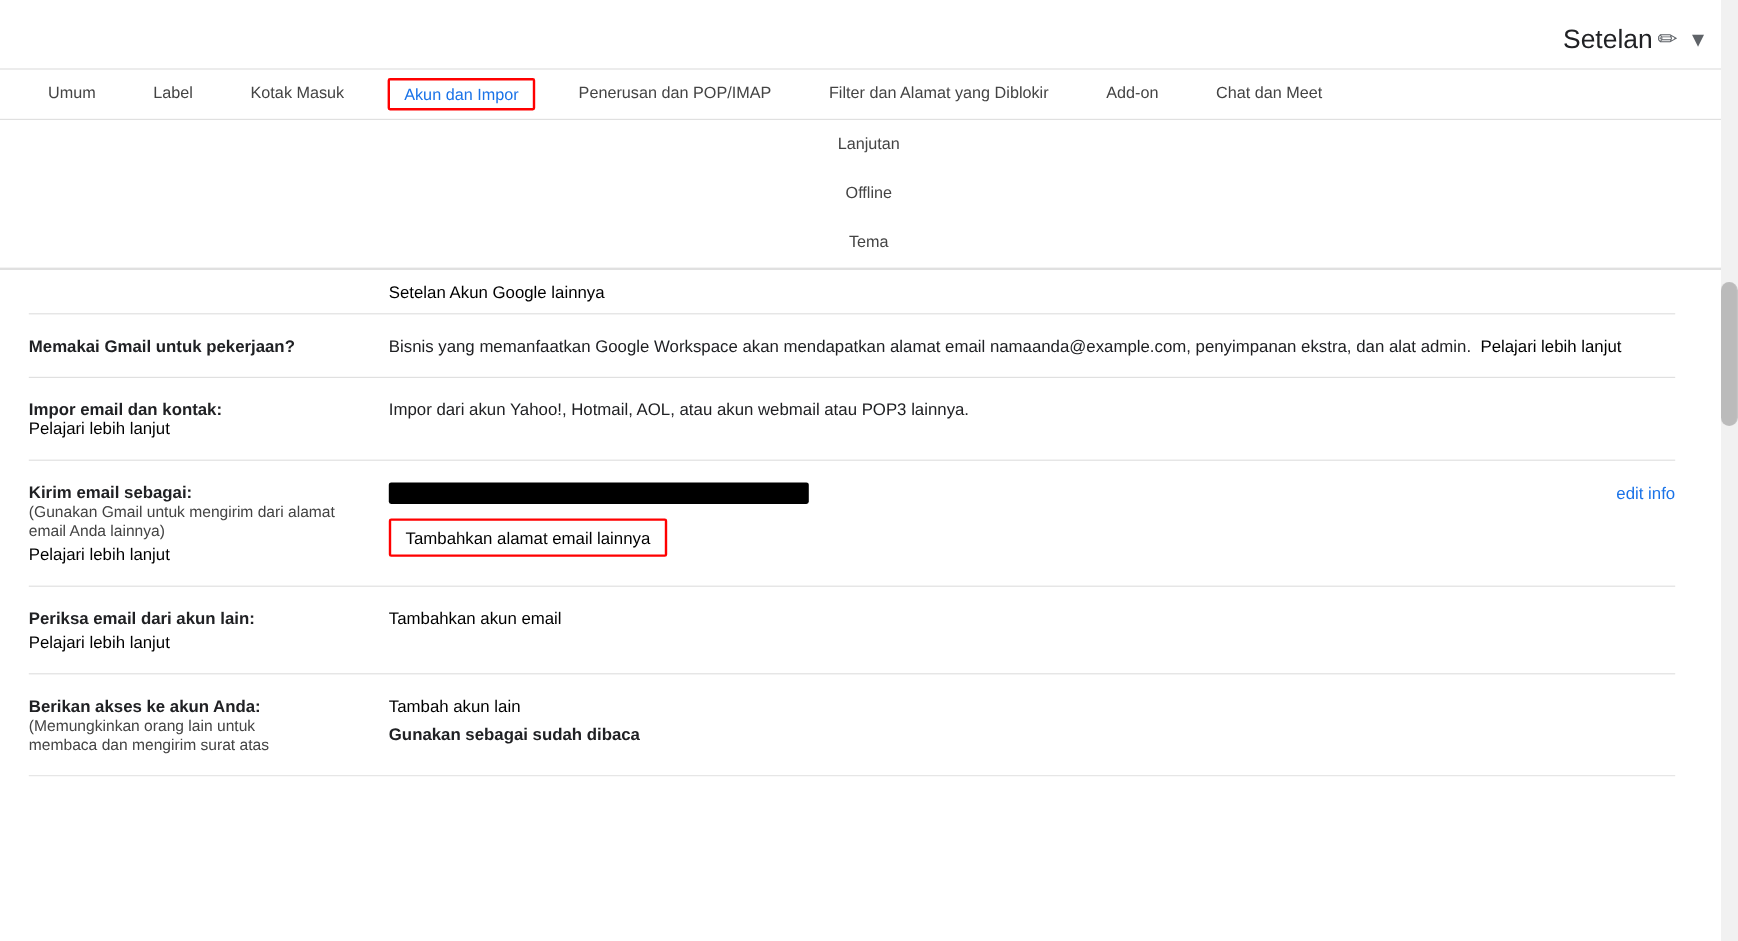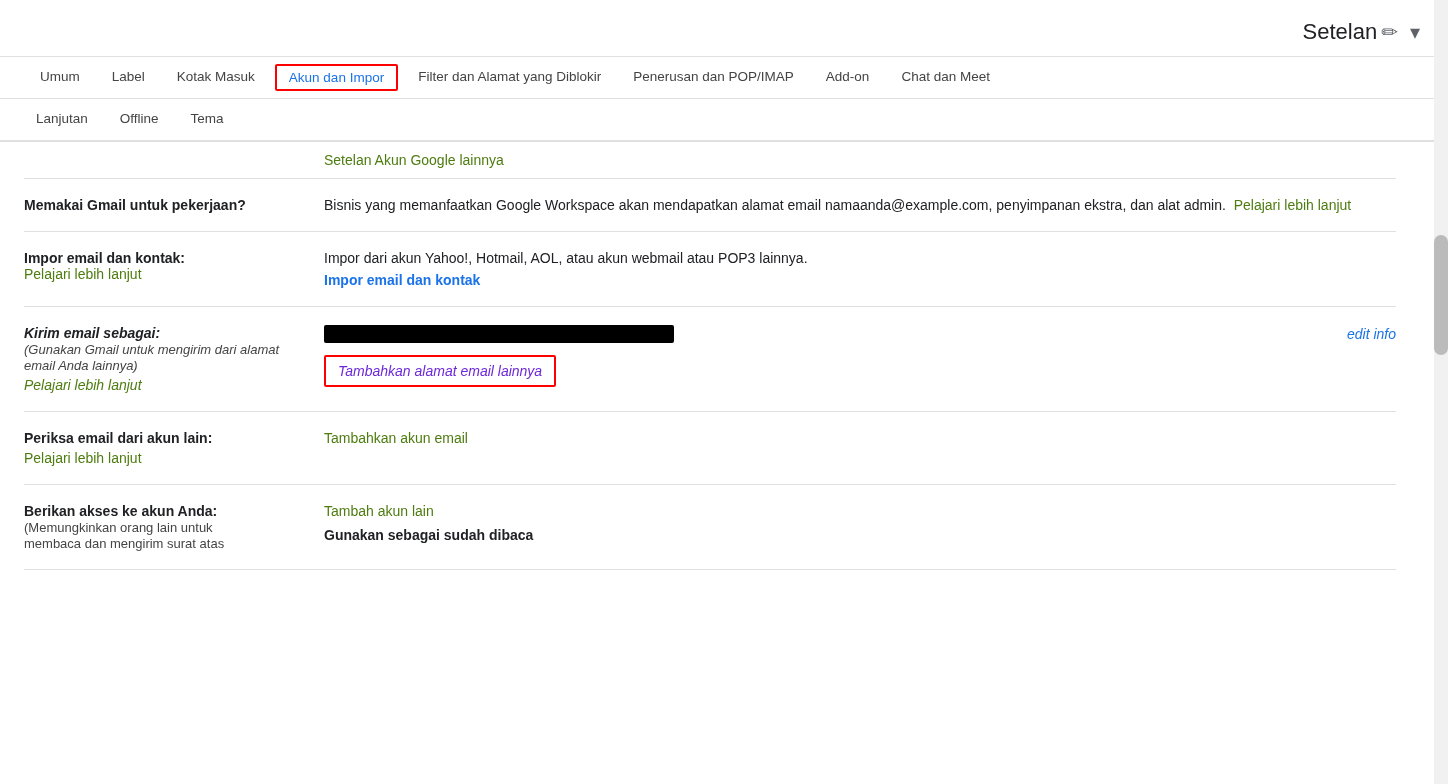"Umum" .nav-row { gap: 0 -> 16px }
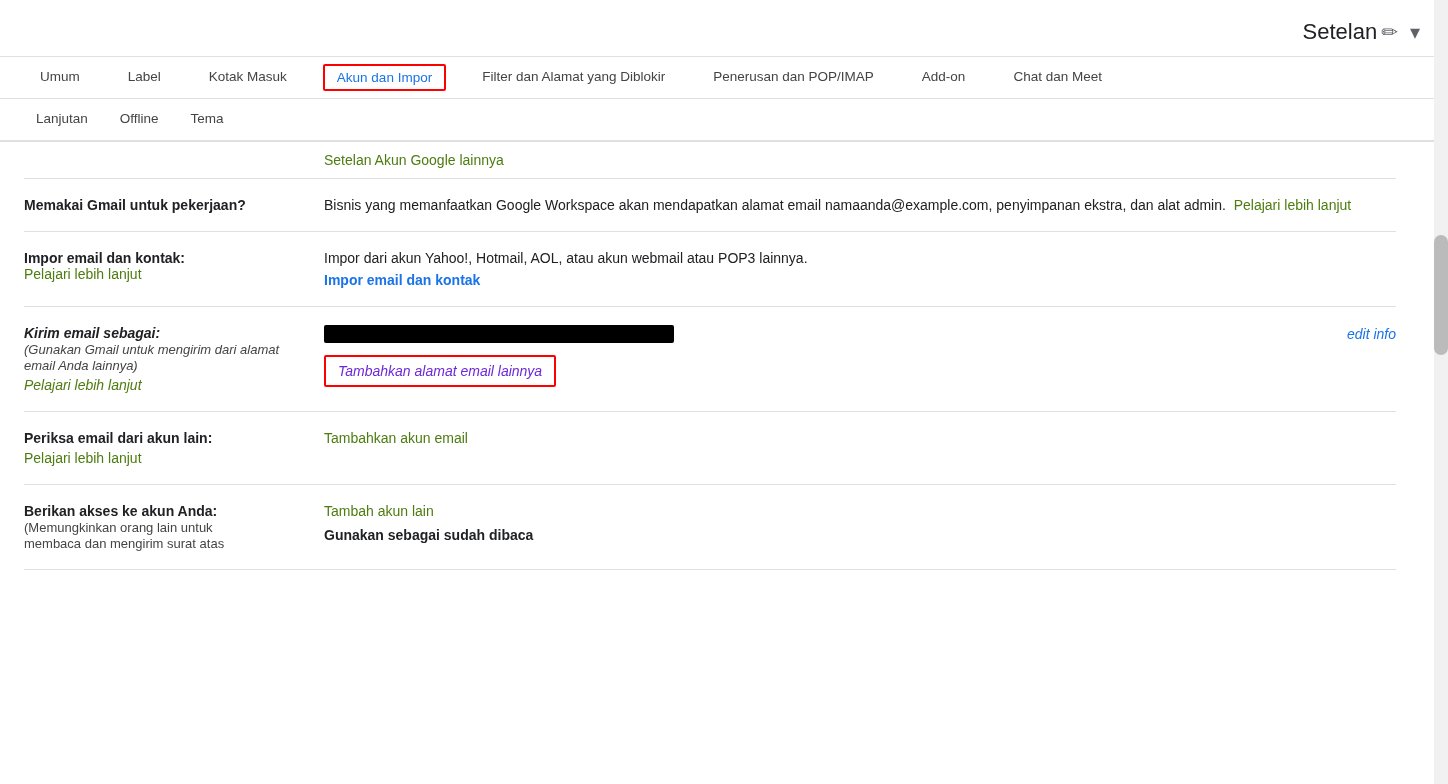"Filter dan Alamat yang Diblokir" div.nav-tab { order: before "Penerusan dan POP/IMAP" -> after "Penerusan dan POP/IMAP" }
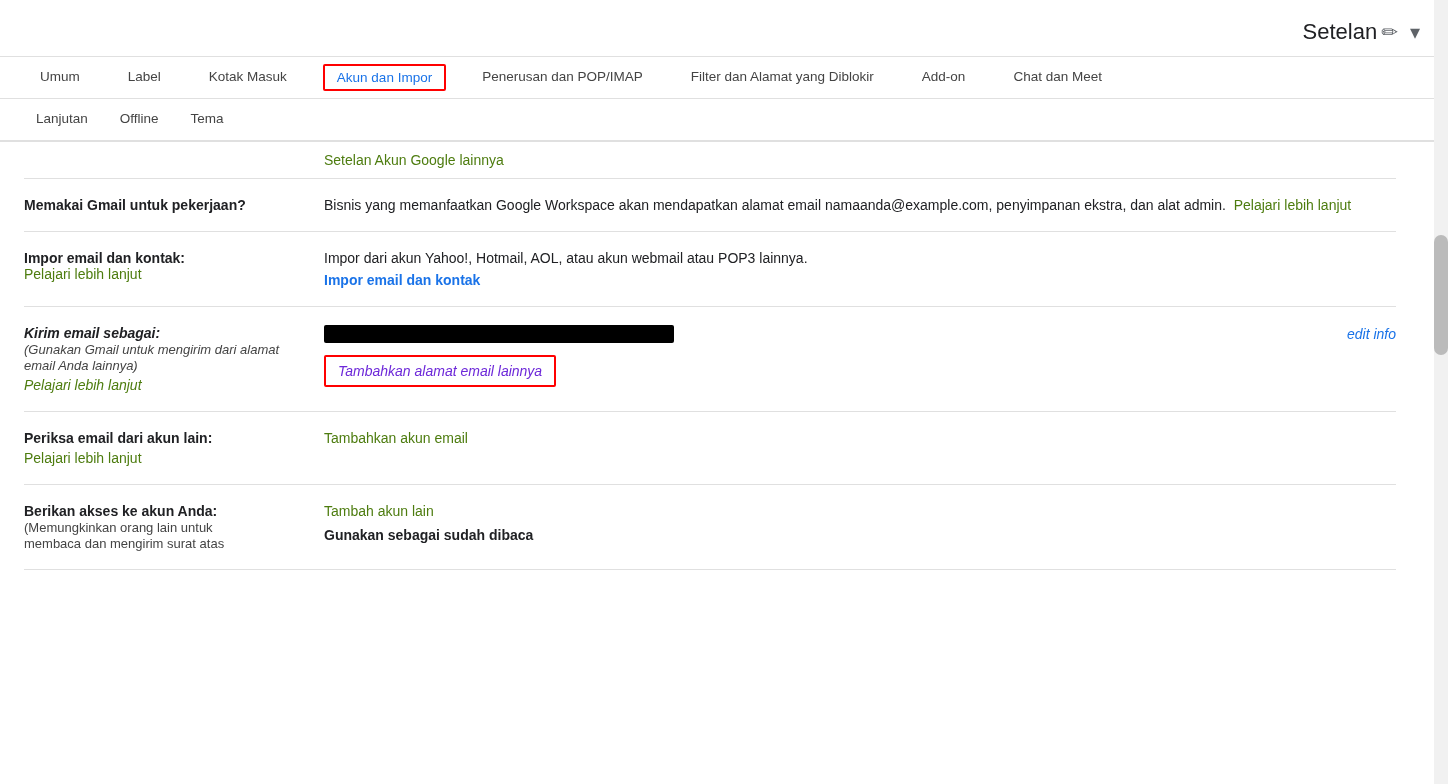"Lanjutan" .nav-row-2 { flex-direction: none -> column; padding: 0 20px -> 0 36px }
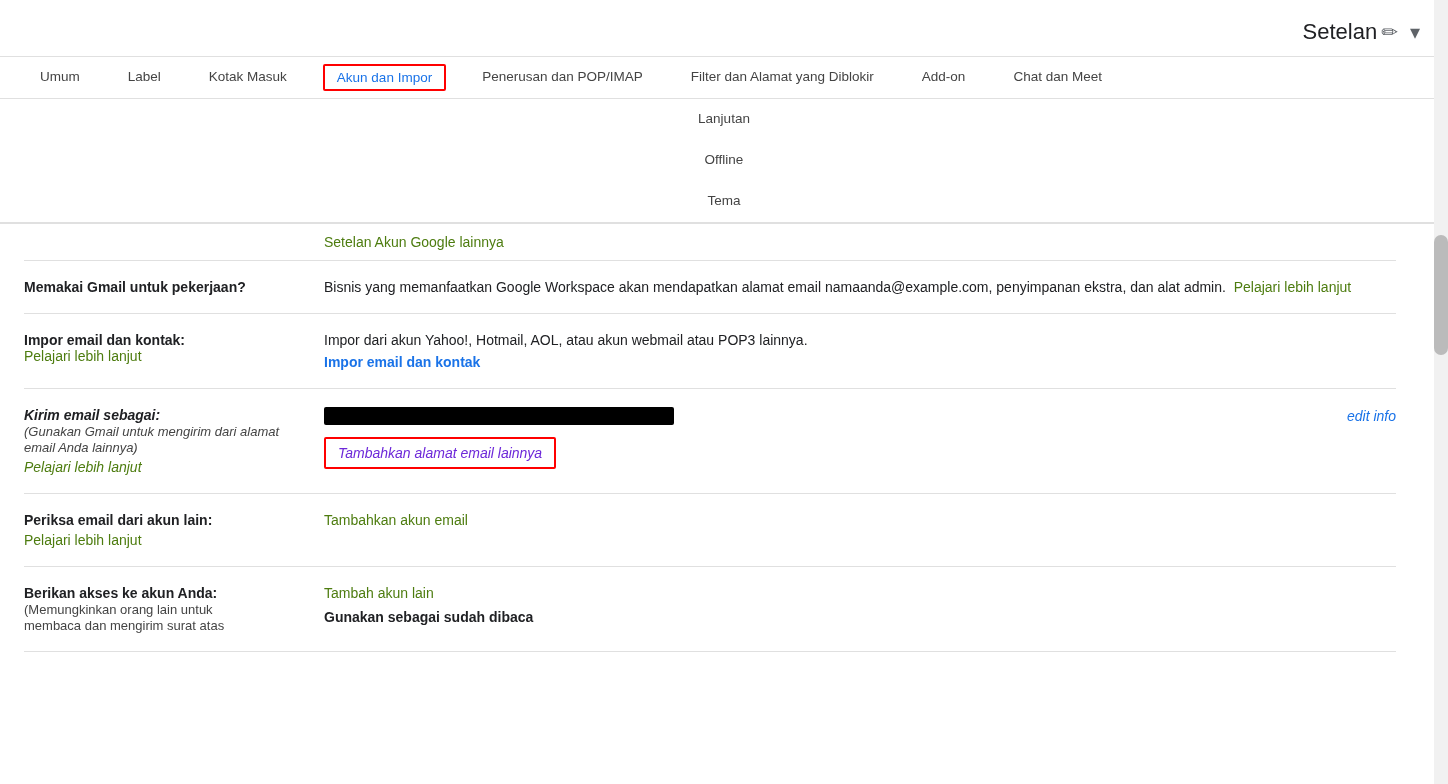"Setelan Akun Google lainnya" .link-blue { color: #4d7c0f -> #000000 }
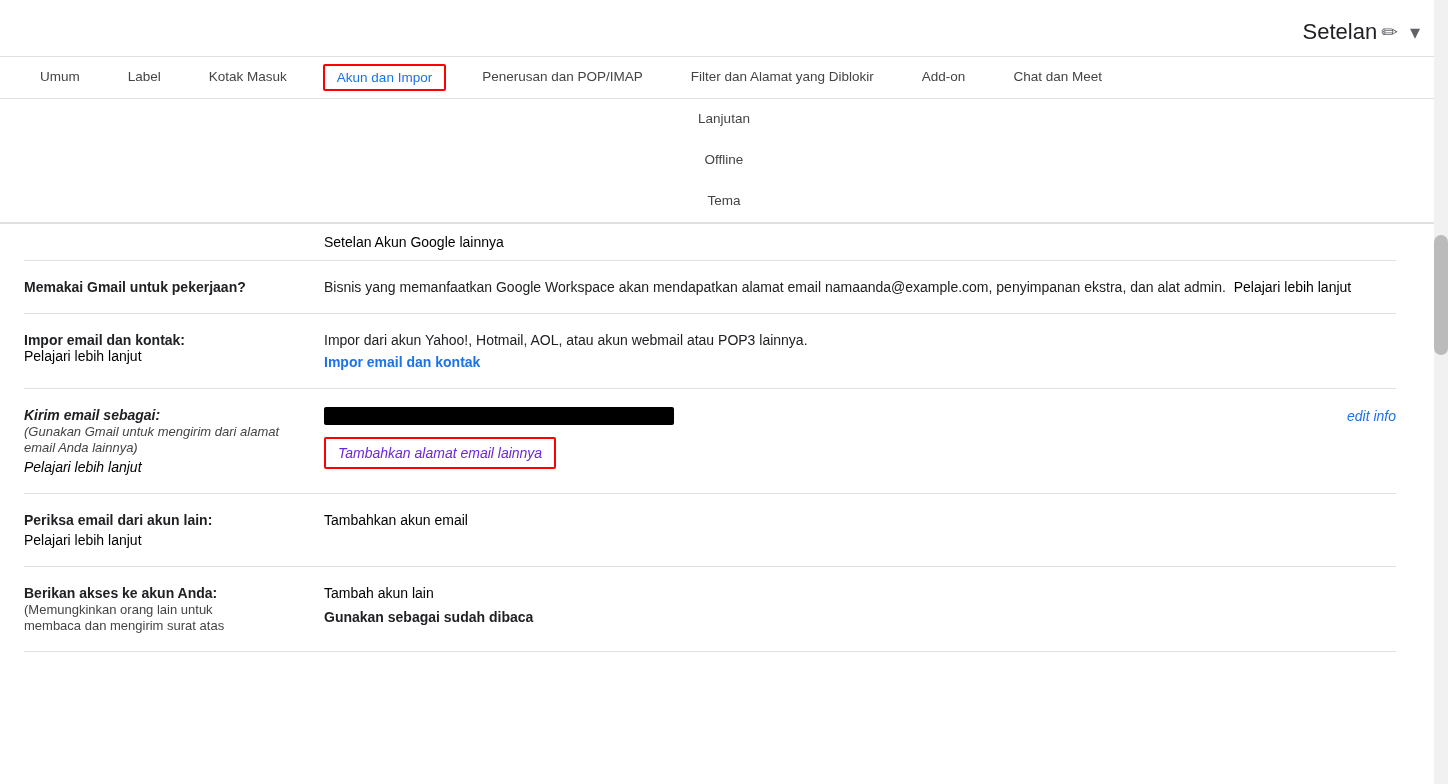"Impor email dan kontak" div { html: <div> <a>Impor email dan kontak</a> </div> -> none }
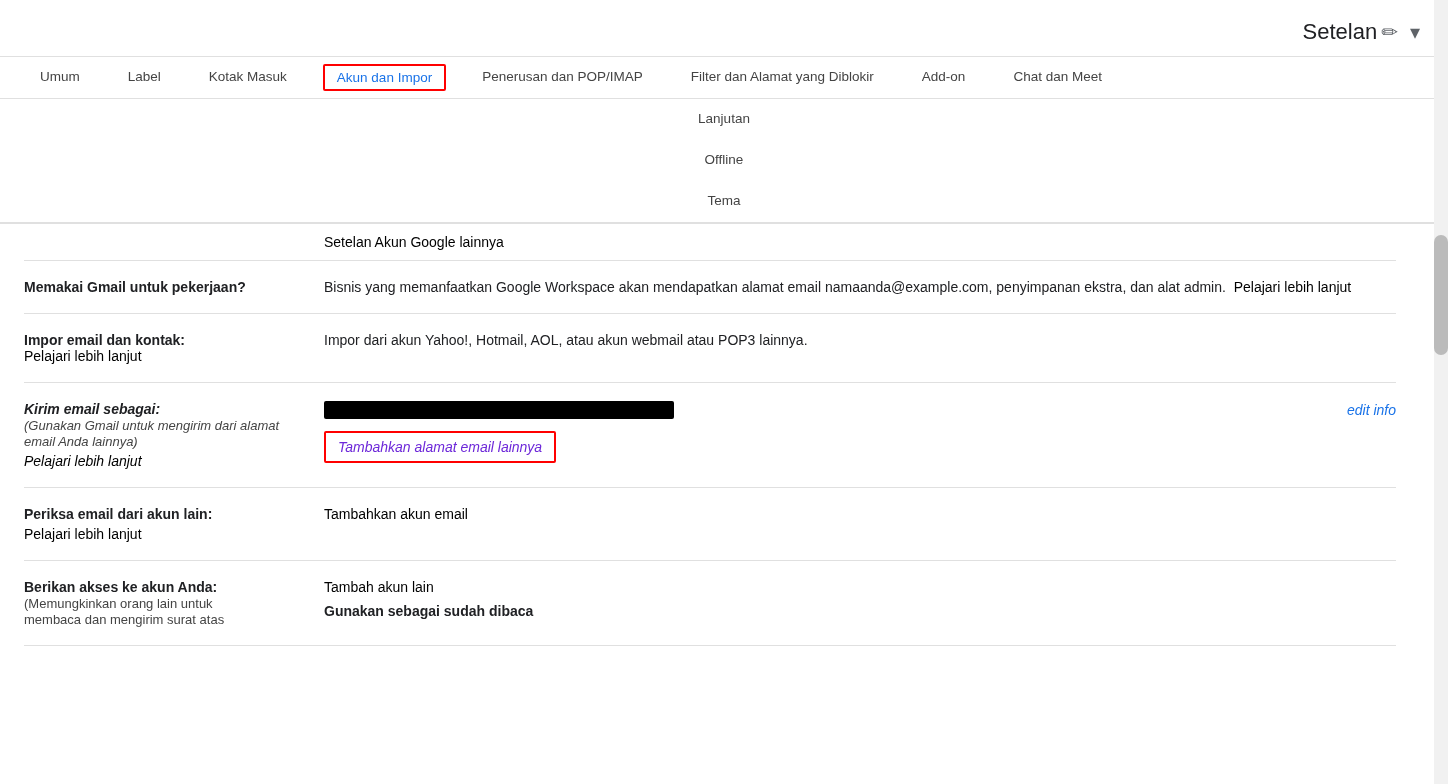"Kirim email sebagai:" .send-as-row { font-style: italic -> none }
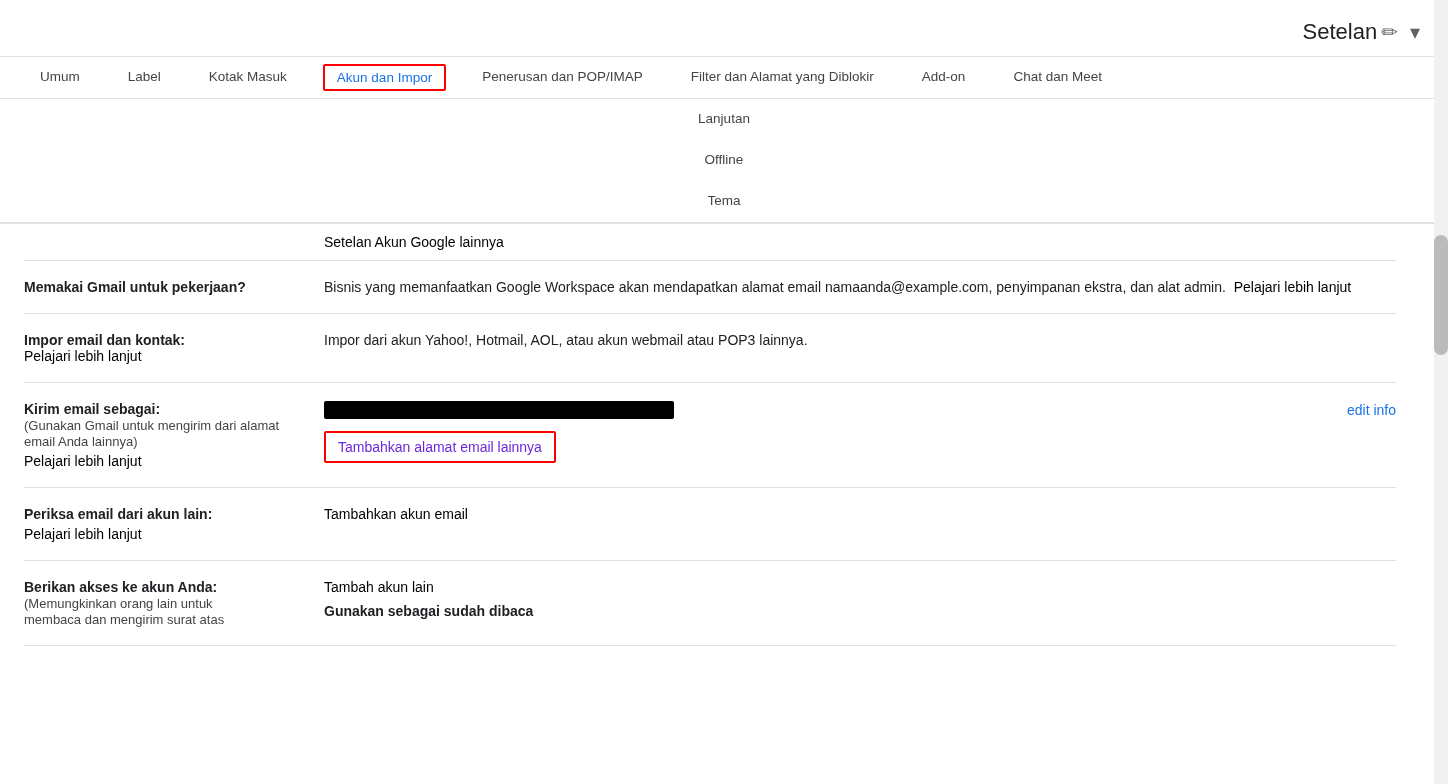"Tambahkan alamat email lainnya" .add-email-btn { color: #6d28d9 -> #000000 }
